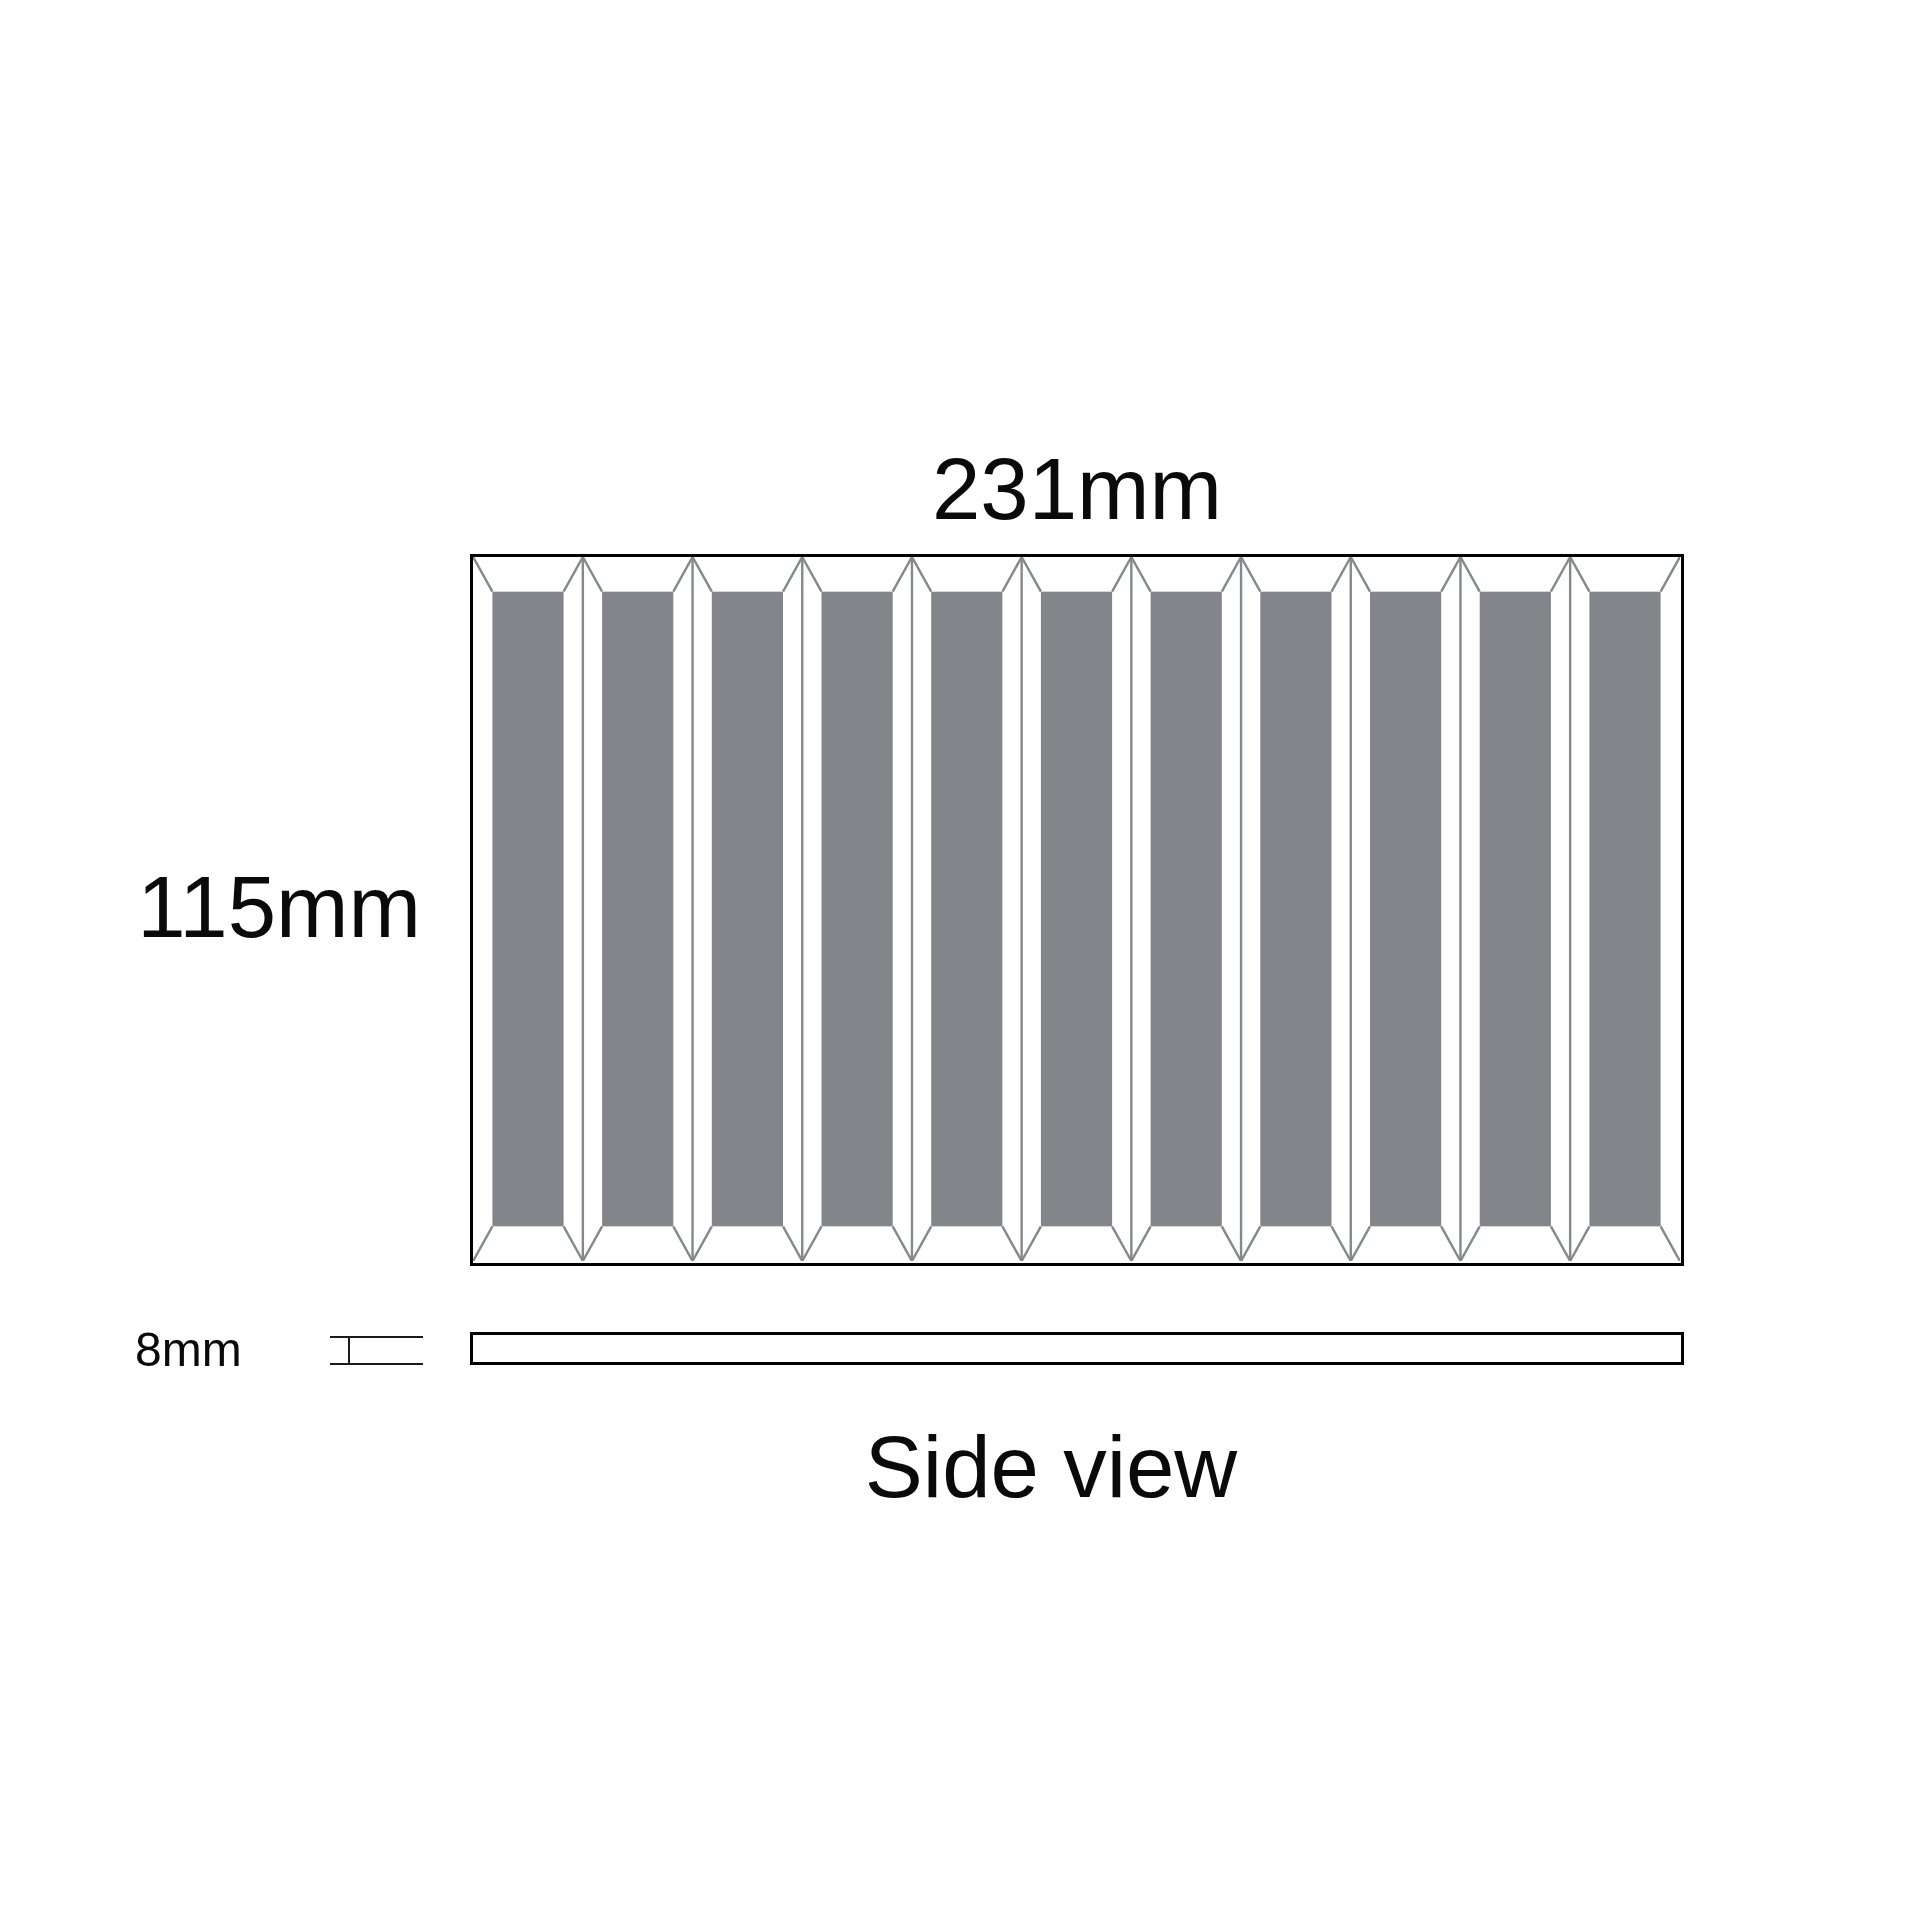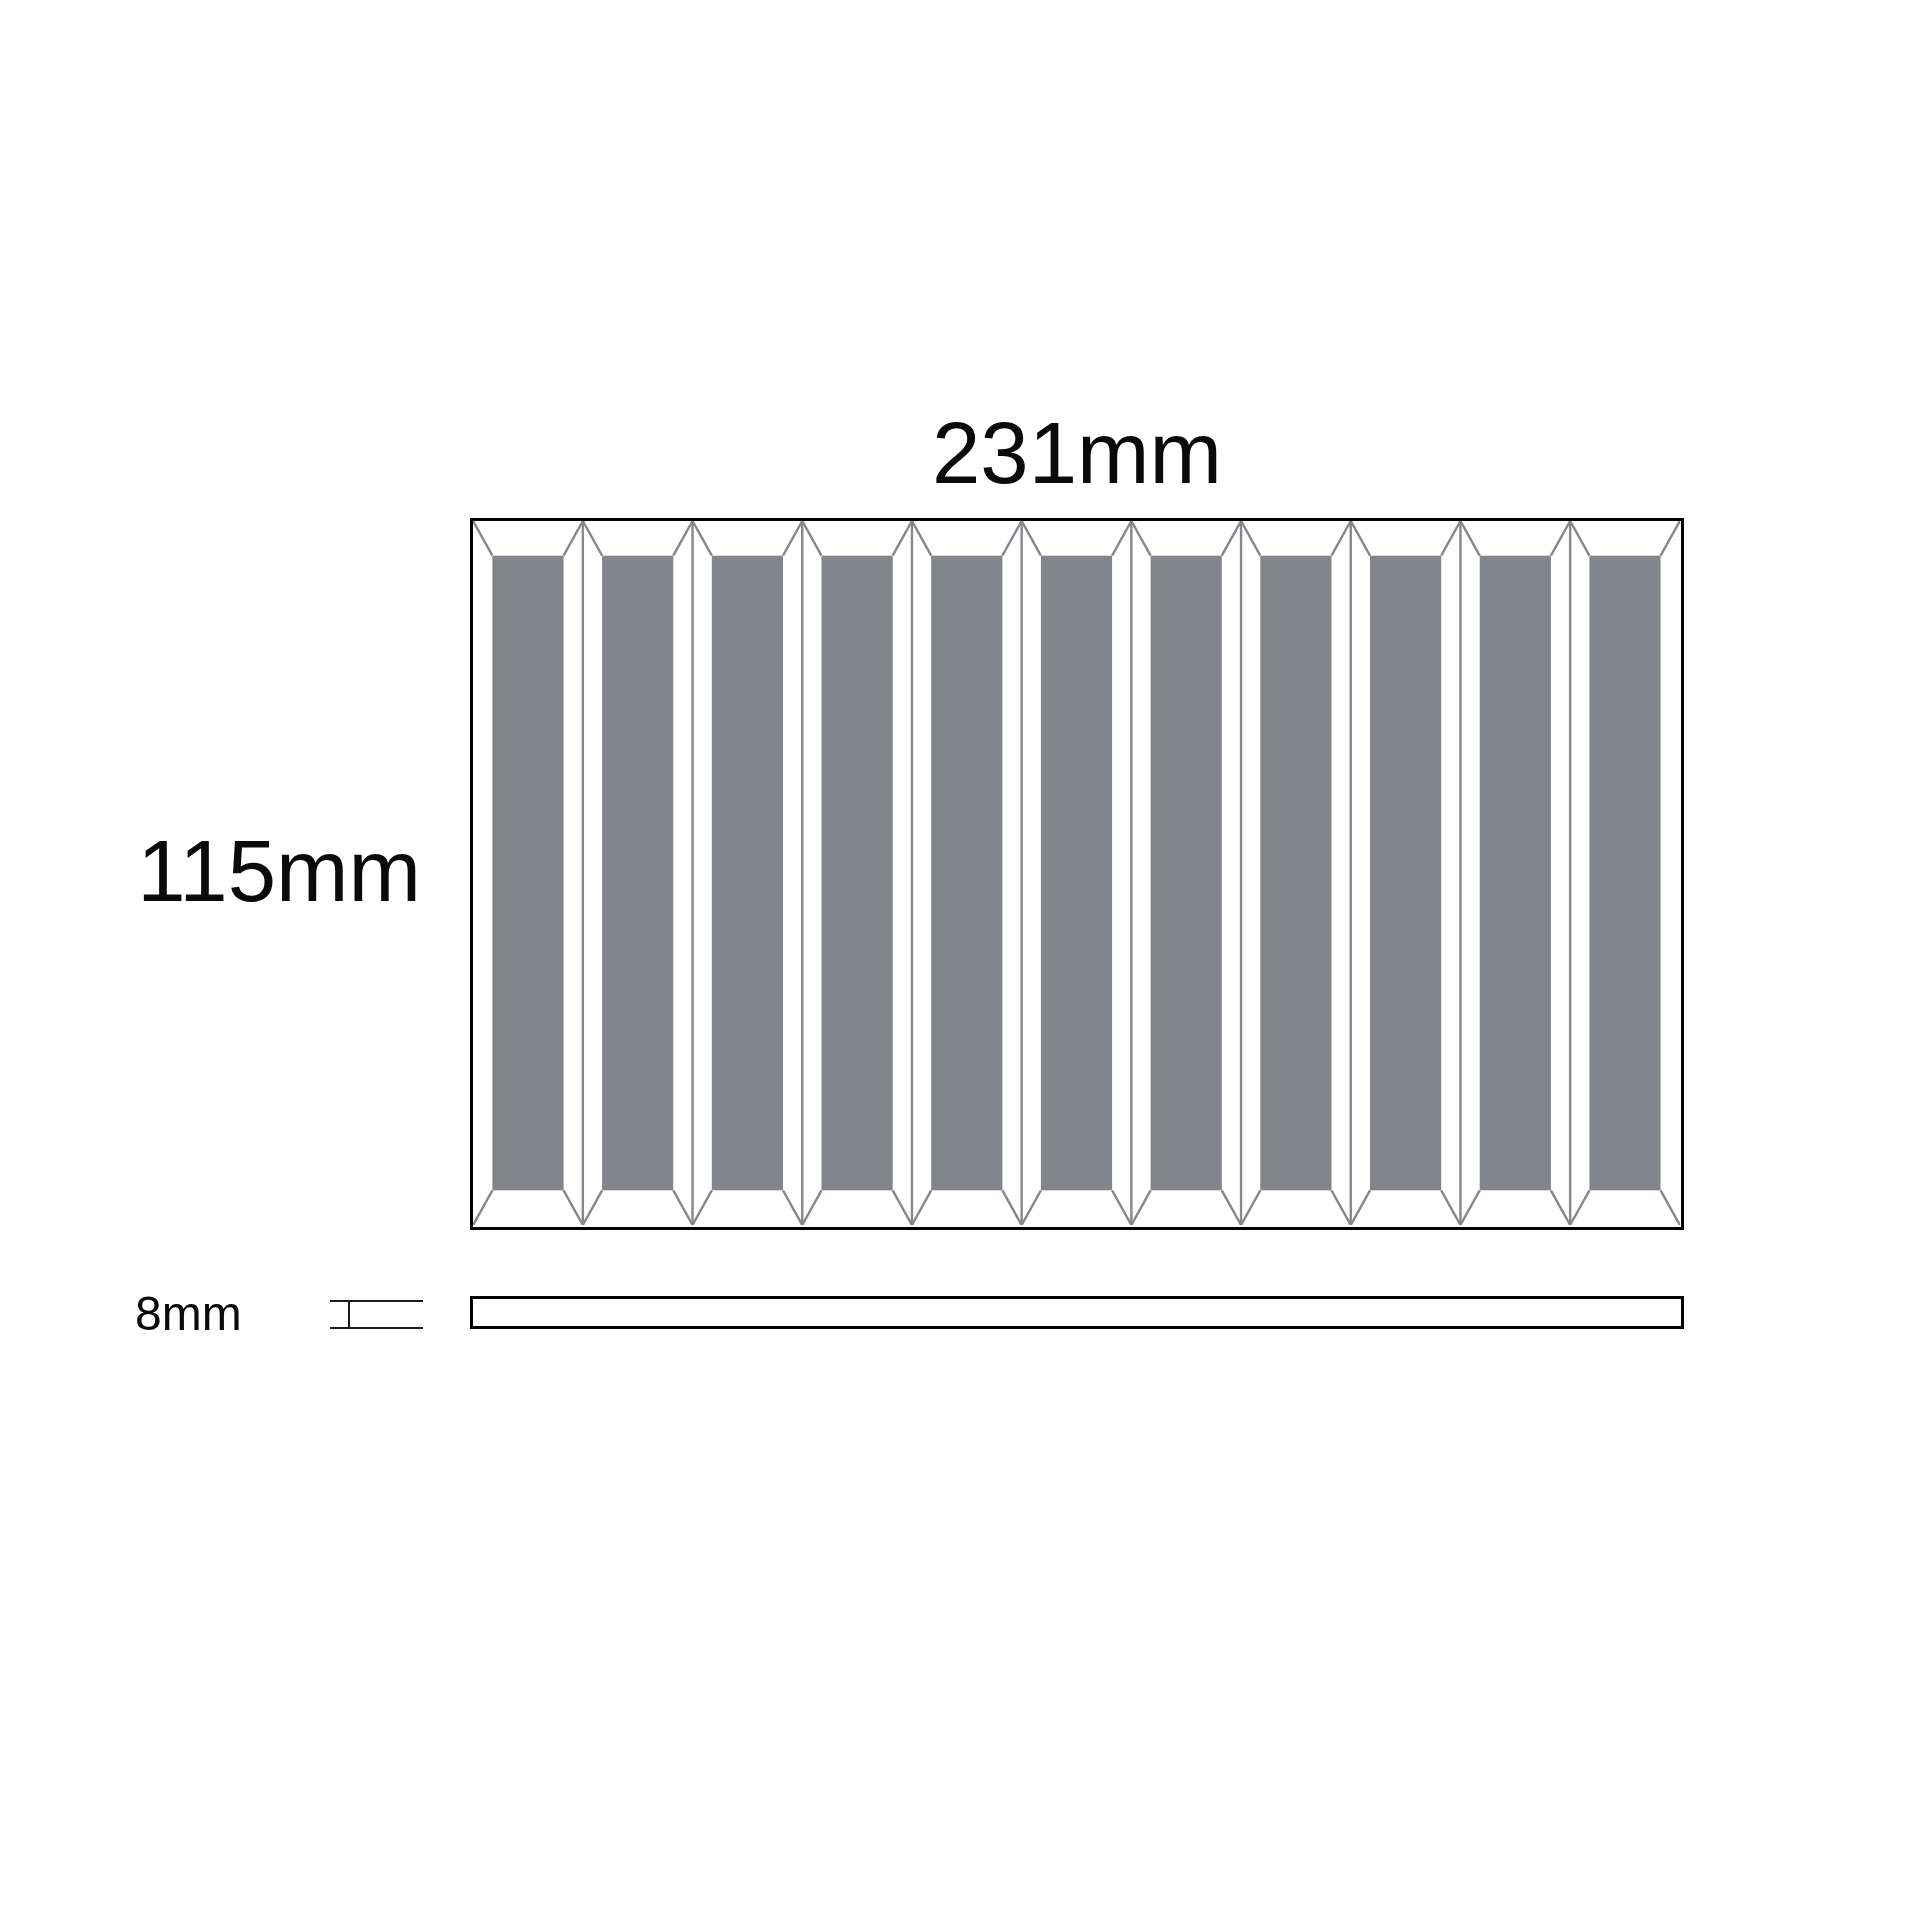"231mm" .canvas { margin-top: none -> 36px }
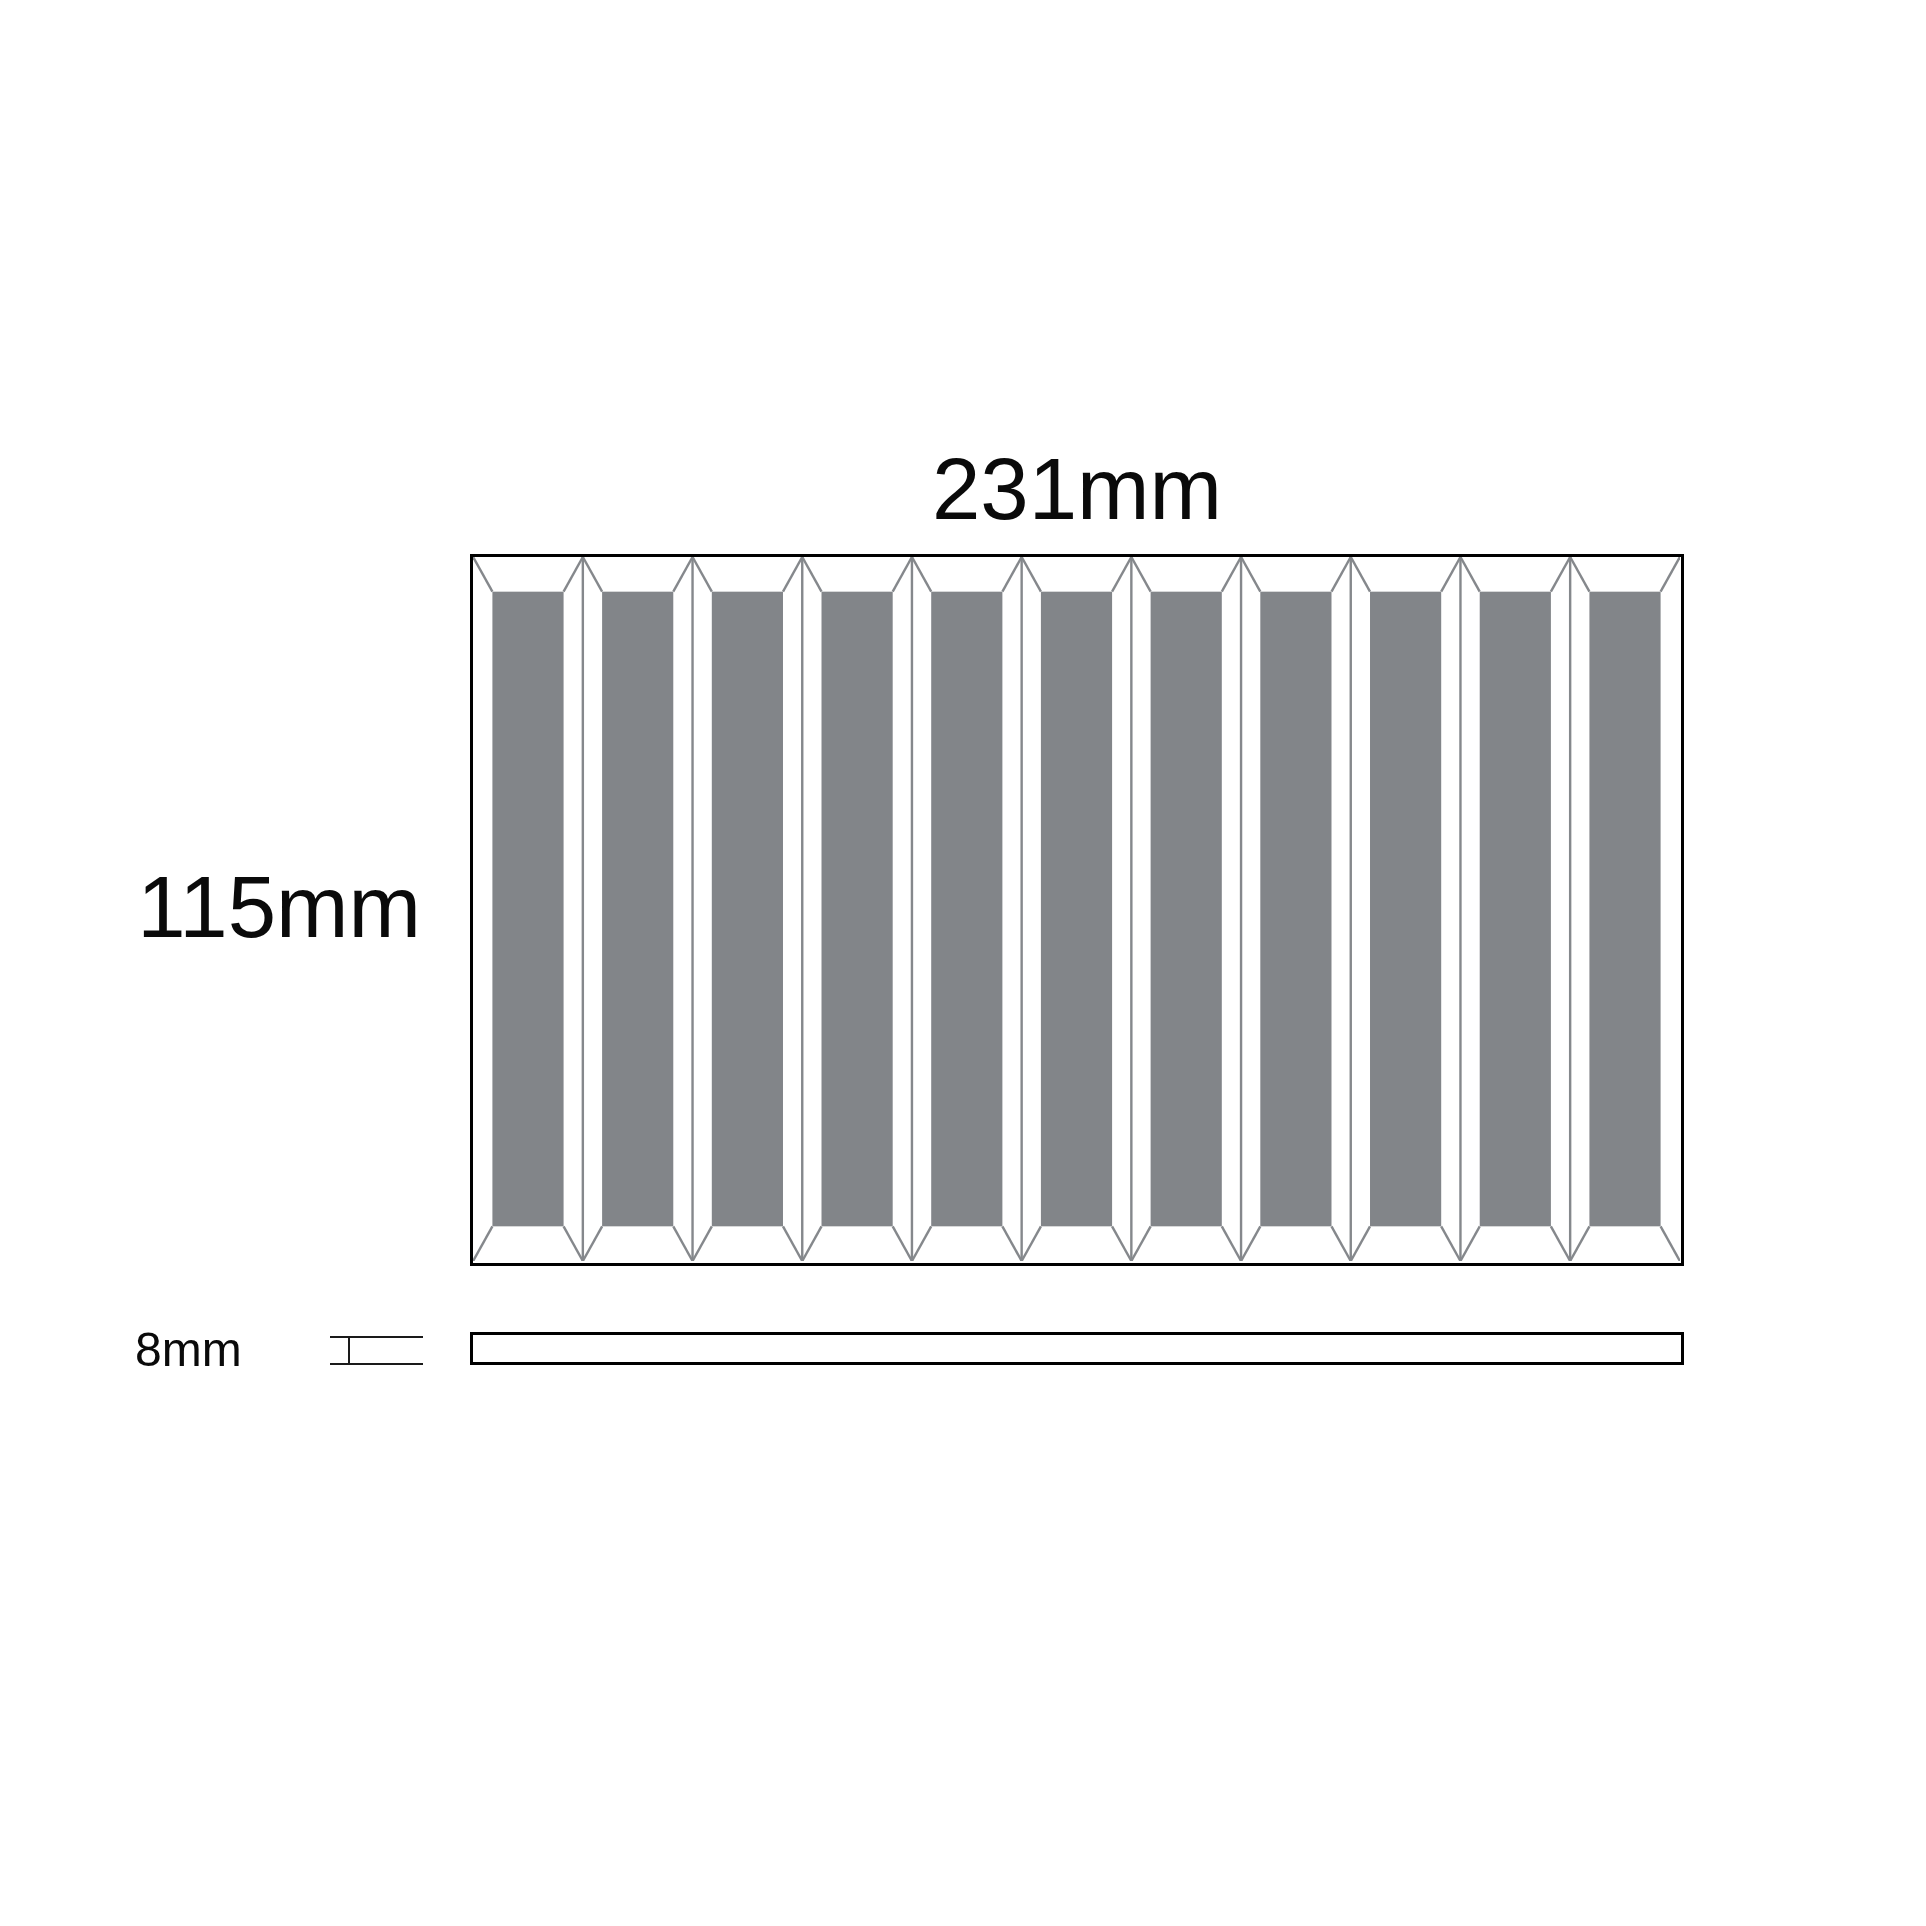"Side view" div.caption-label { html: none -> <div> <span>Side view</span> </div> }
